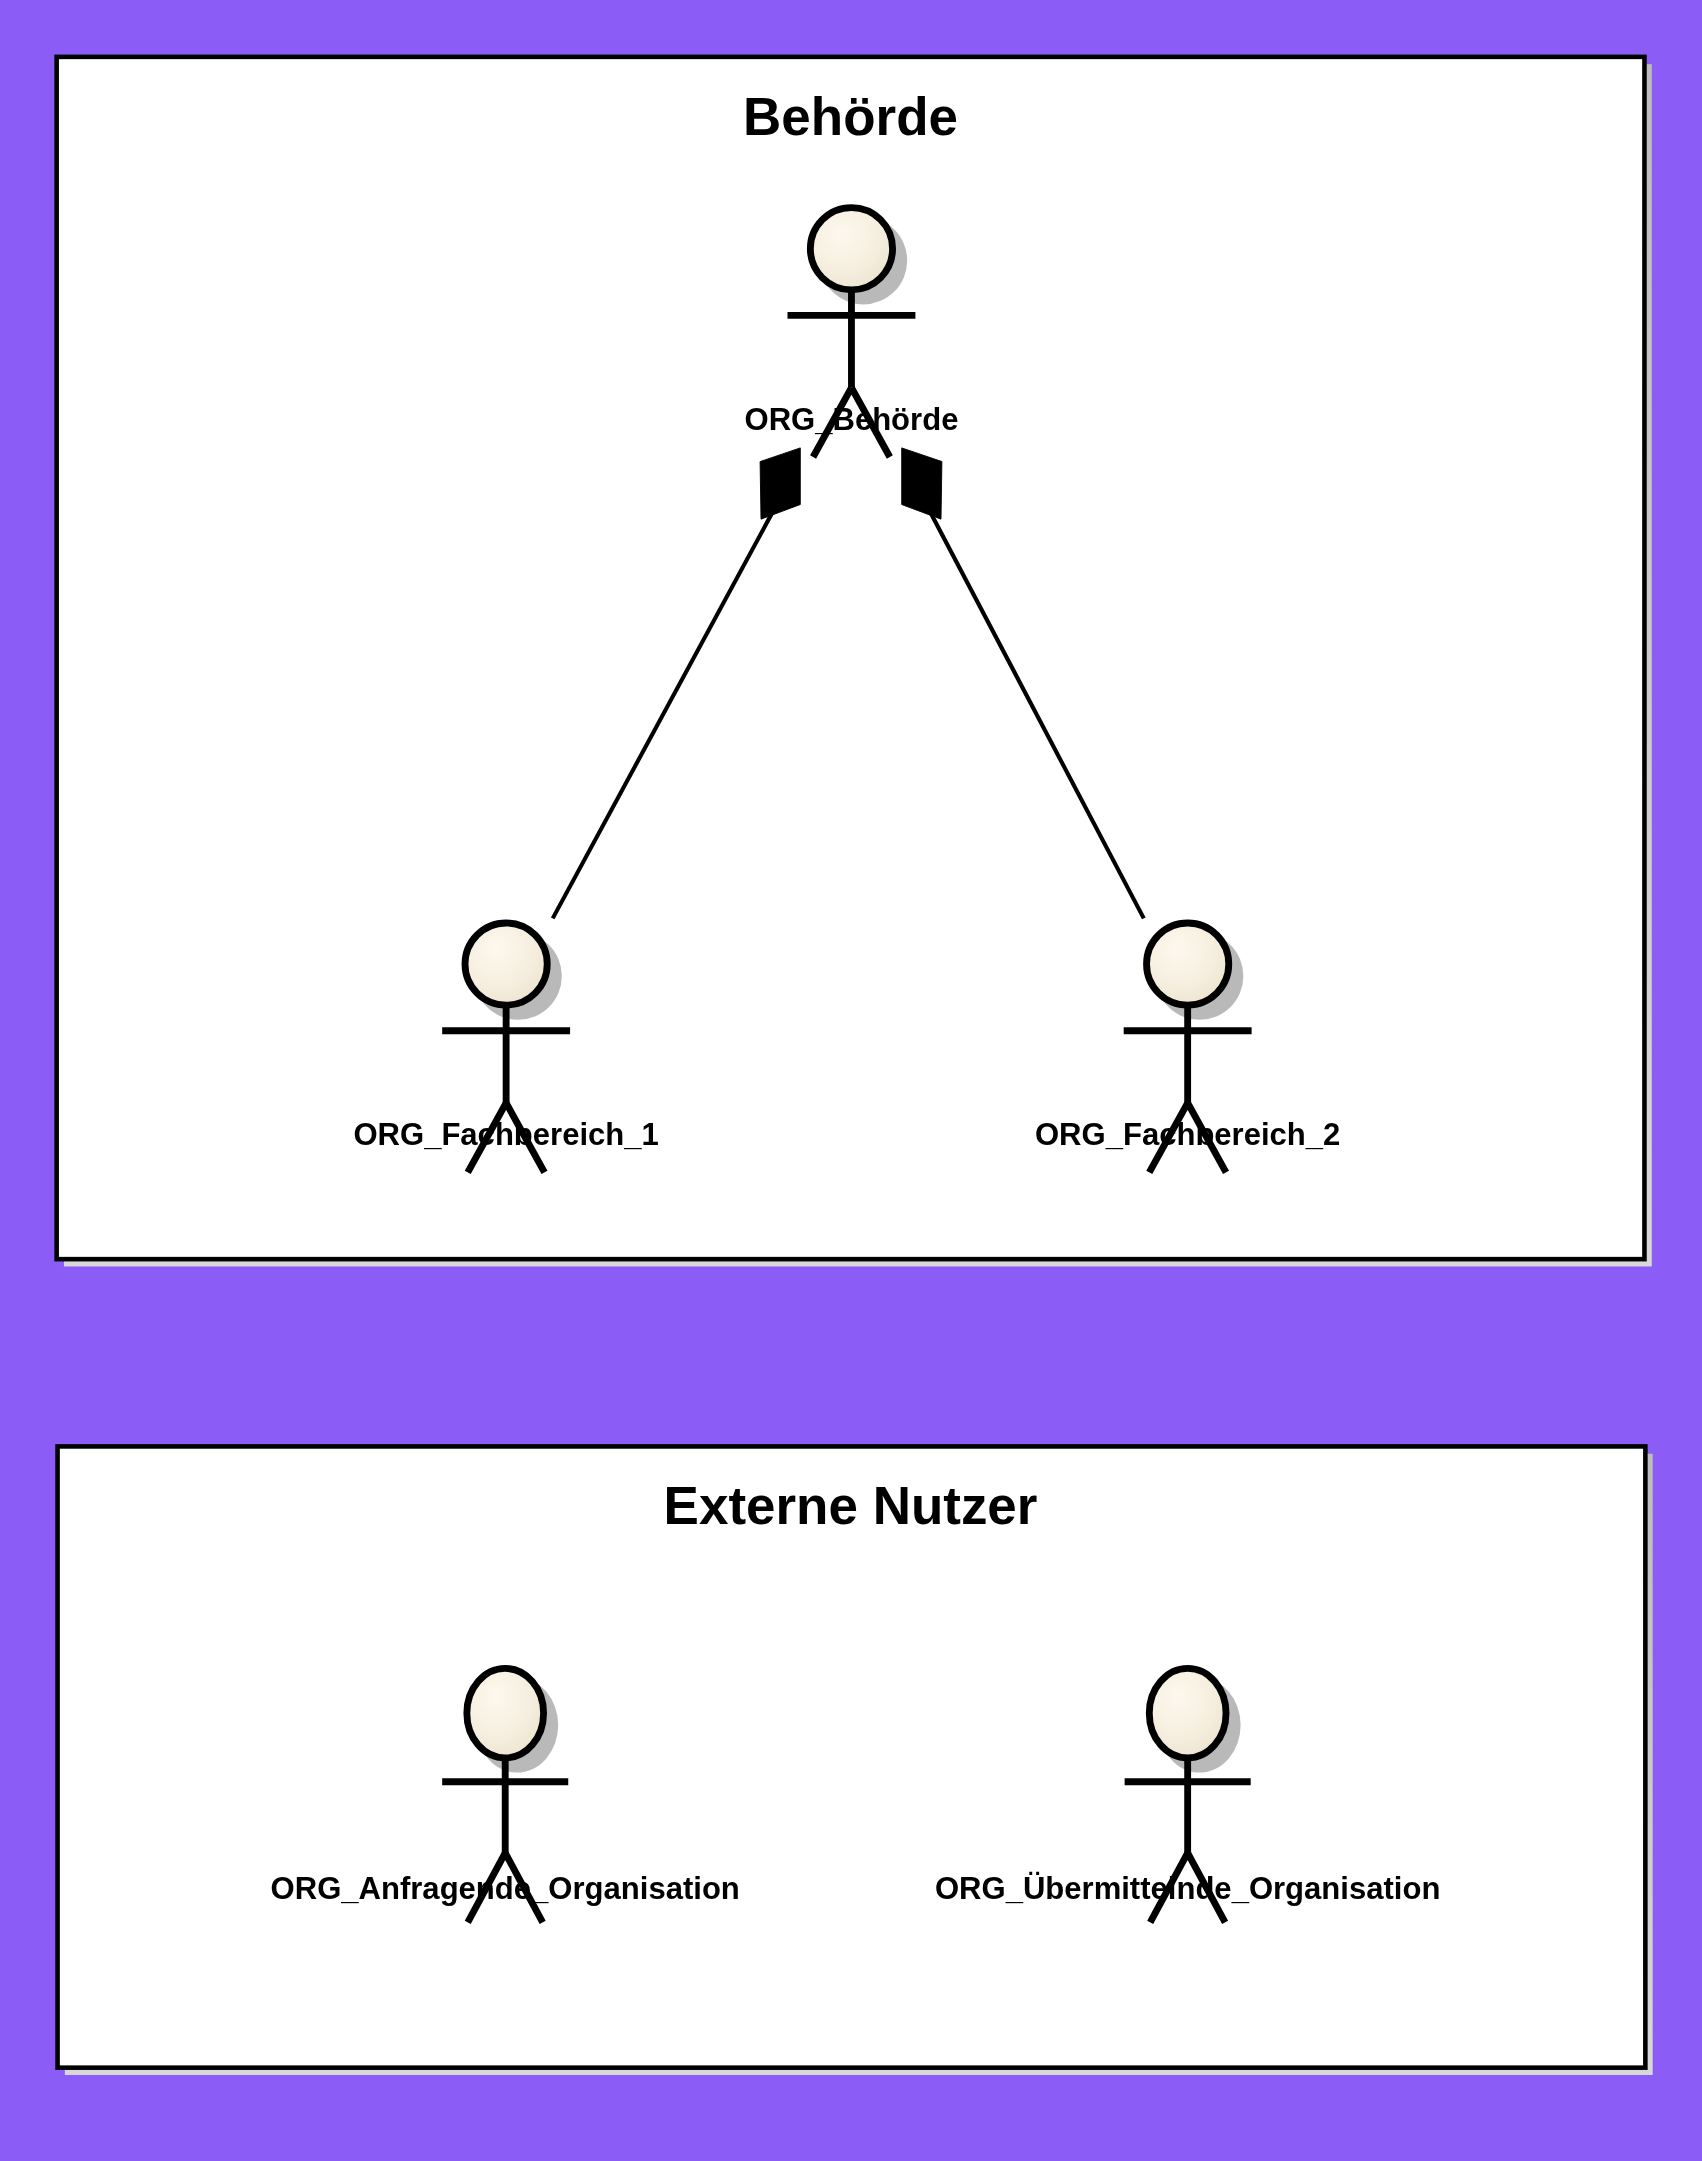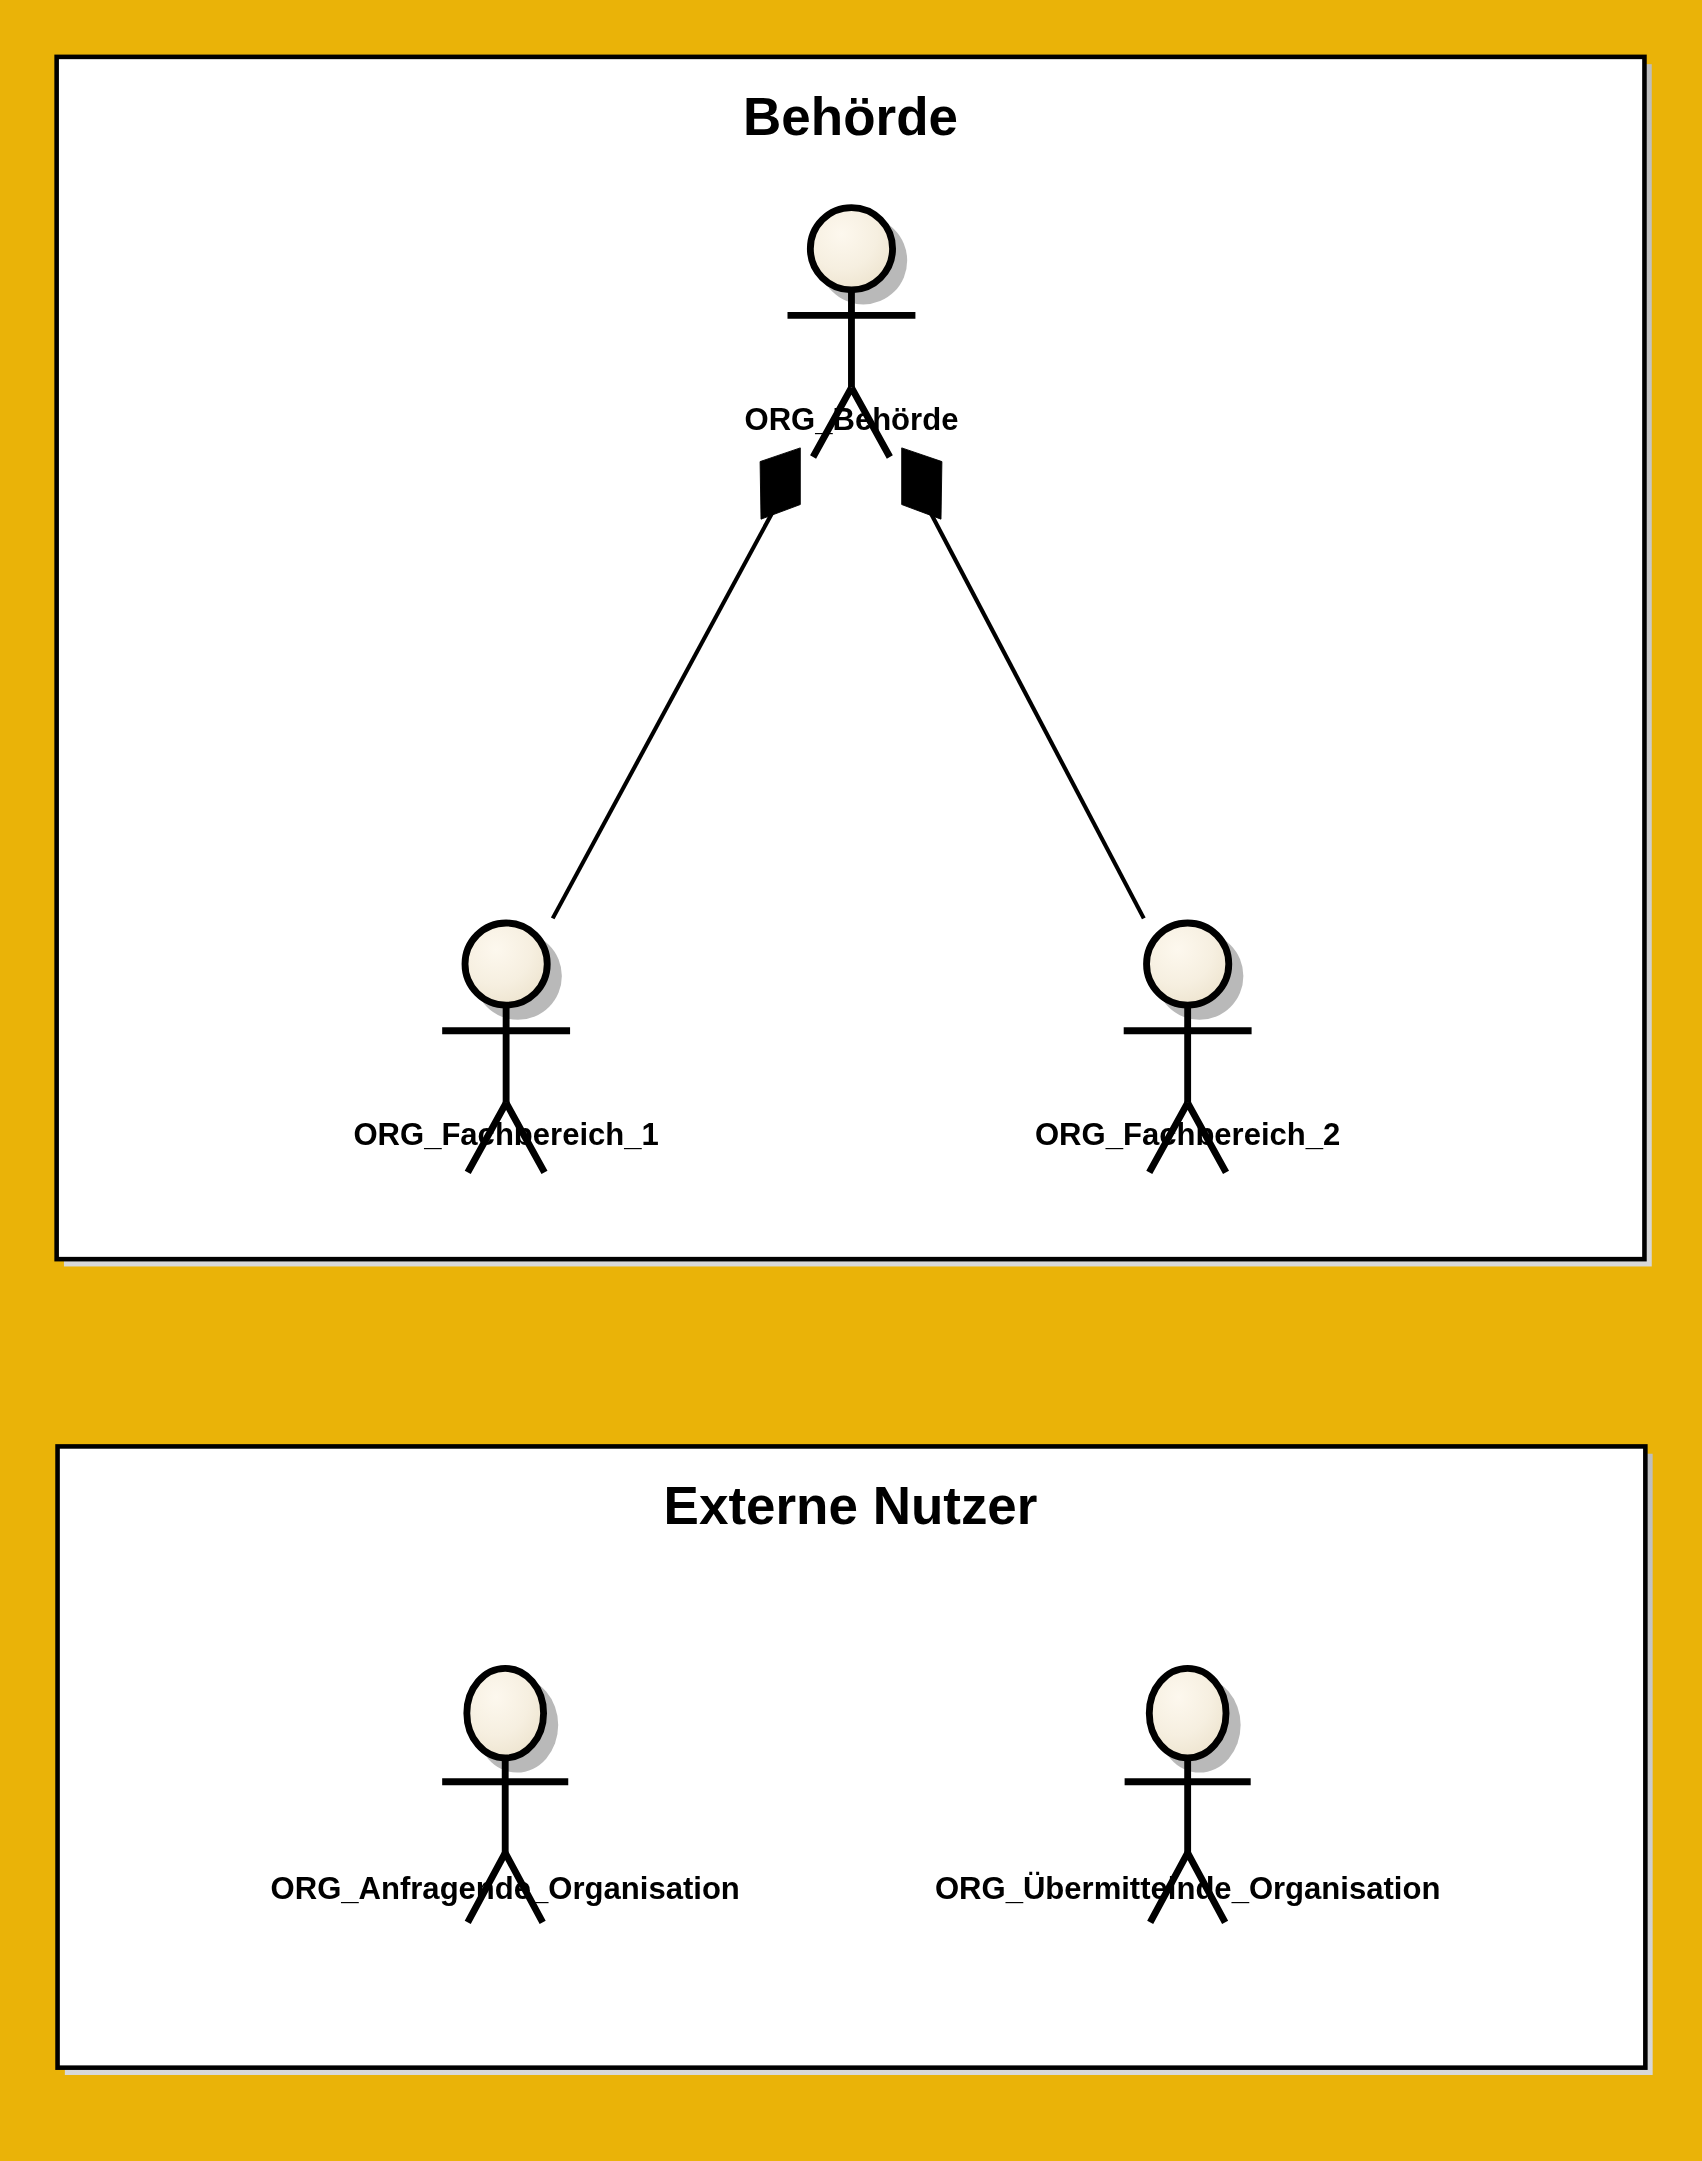"Behörde" #canvas { background: #eab308 -> #8b5cf6 }
